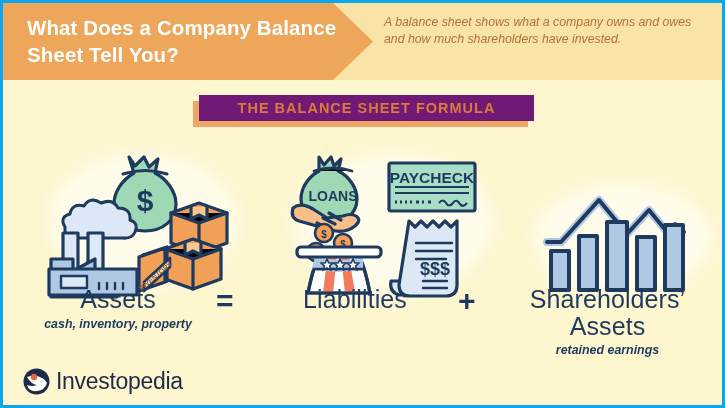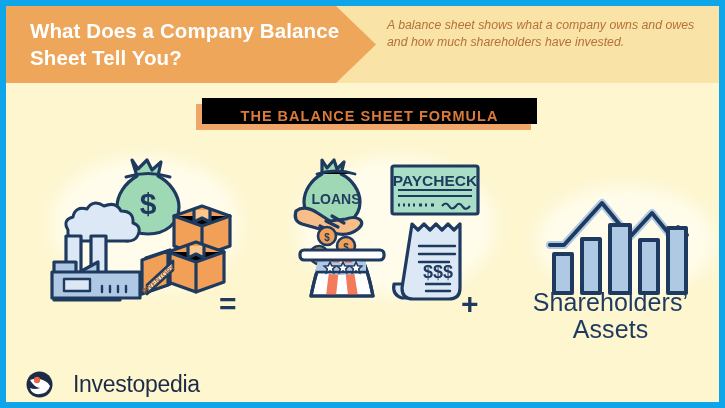"What Does a Company Balance" #page { border: 6px solid #0ea5e9 -> 3px solid #0ea5e9 }
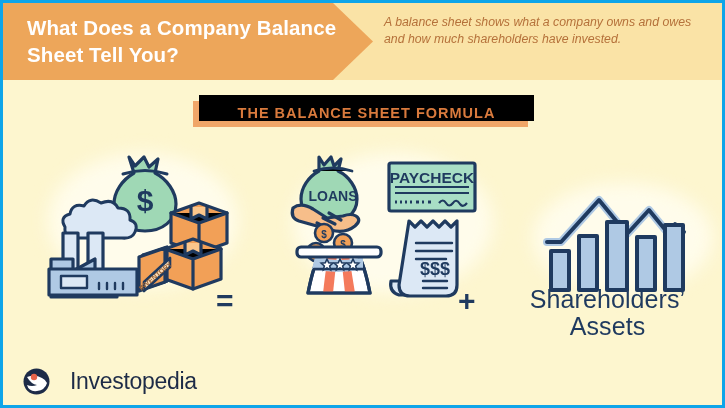"THE BALANCE SHEET FORMULA" #formula-banner { align-items: flex-end -> center; background: #000000 -> #701a75 }
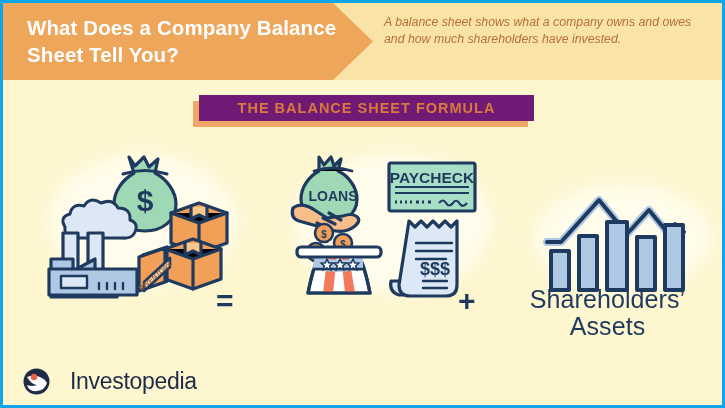"Assets" div.col { html: none -> <div> <div>Assets</div> <div>cash, inventory, property</div> </div> }
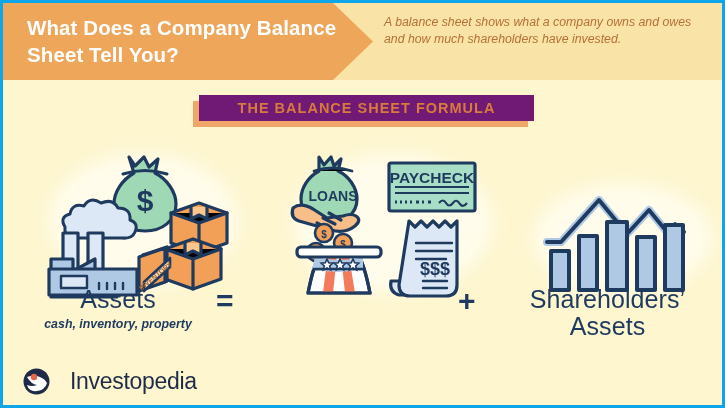"Liabilities" div.col-title { html: none -> <div>Liabilities</div> }
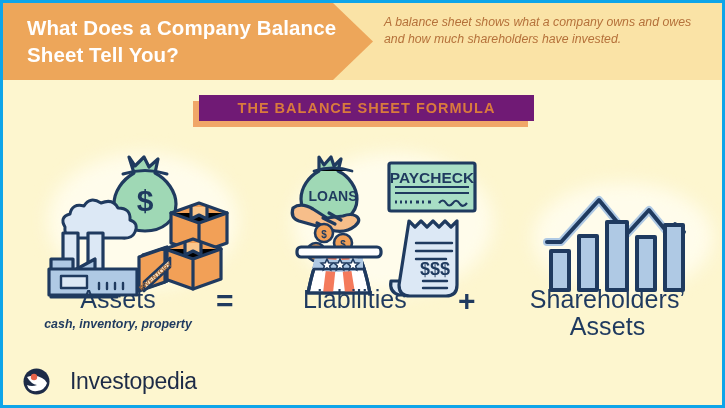"retained earnings" div.col-cap { html: none -> <div>retained earnings</div> }
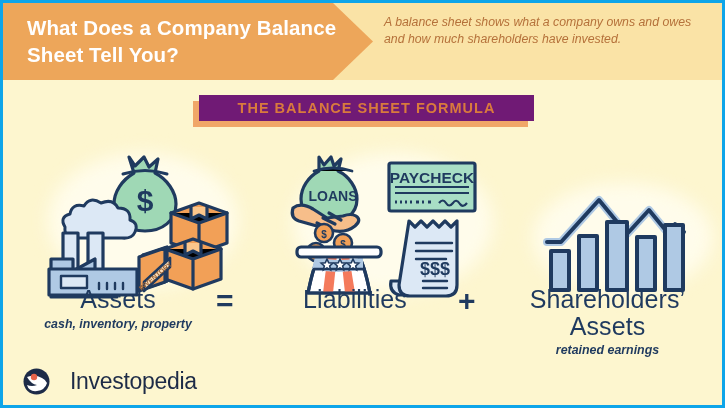"Investopedia" #logo { gap: 20px -> 6px }
